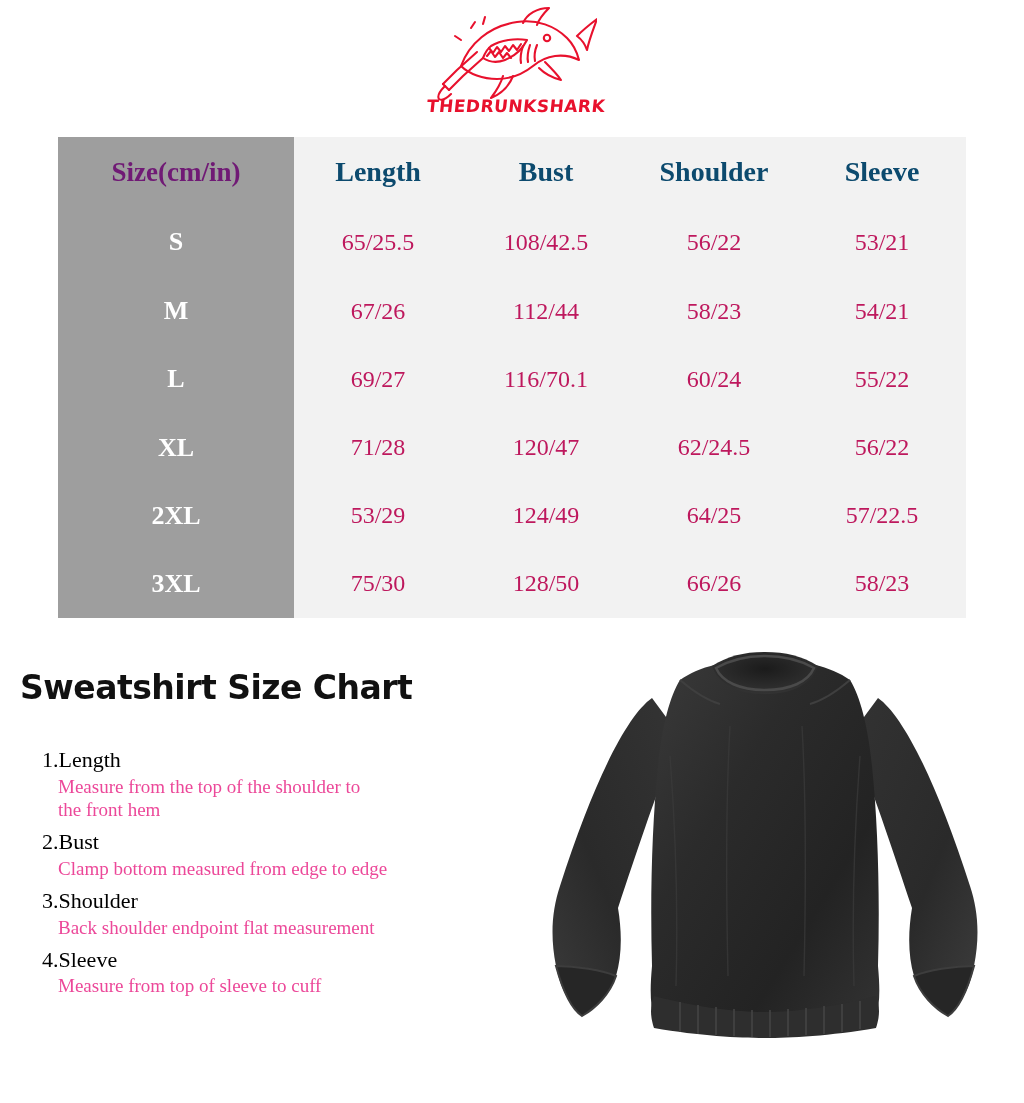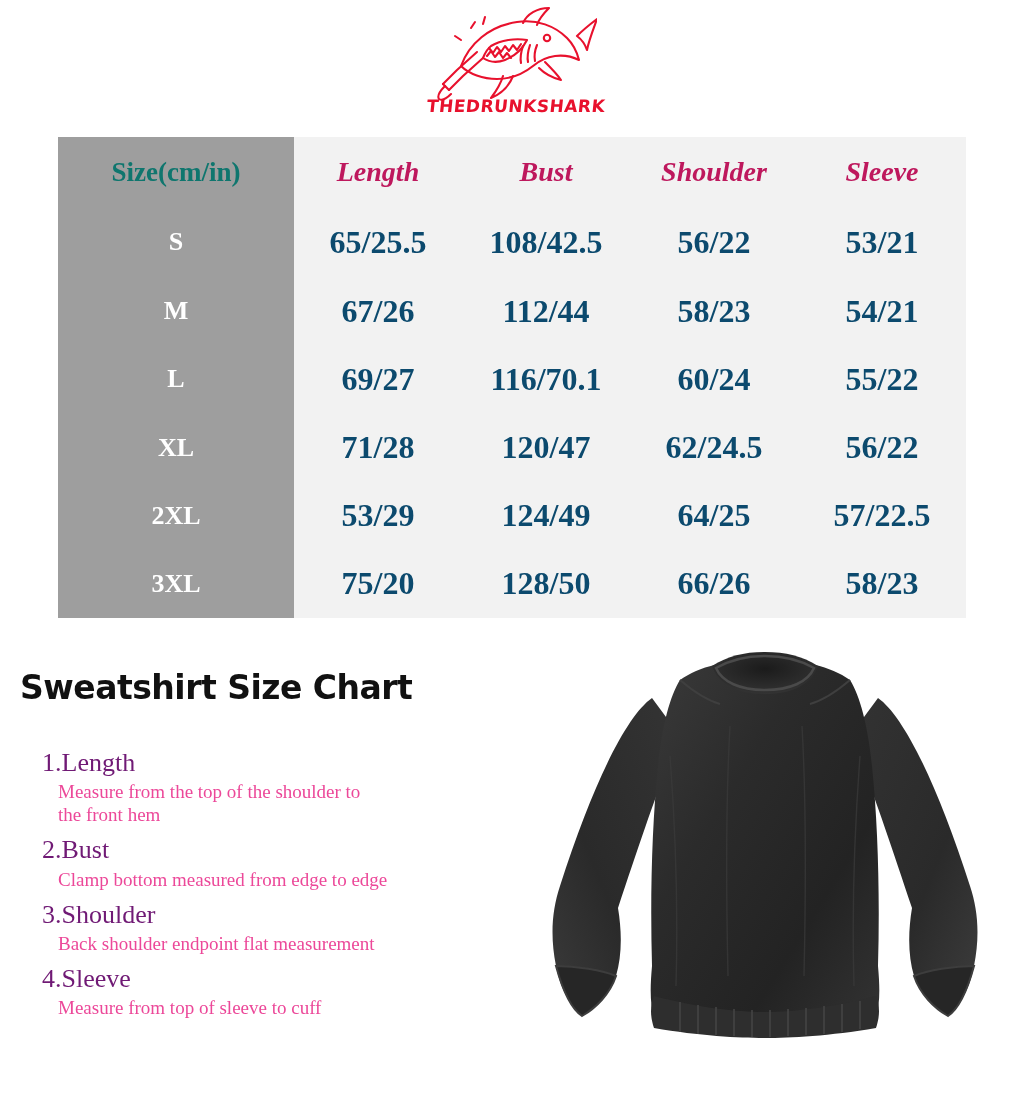"Size(cm/in)" .hdr-size { color: #0f766e -> #701a75 }
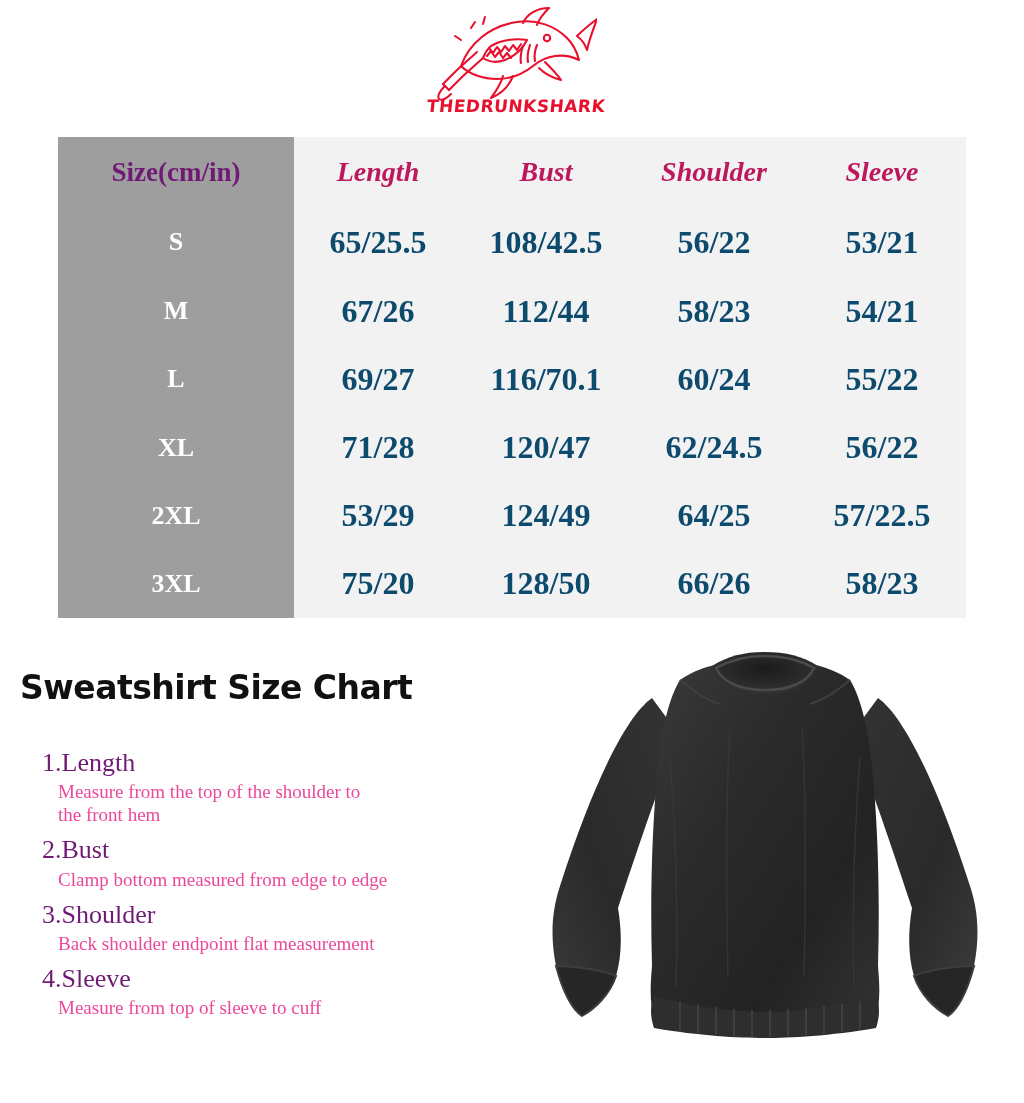"Length" .hdr-data { color: #be185d -> #0c4a6e; font-style: italic -> none }
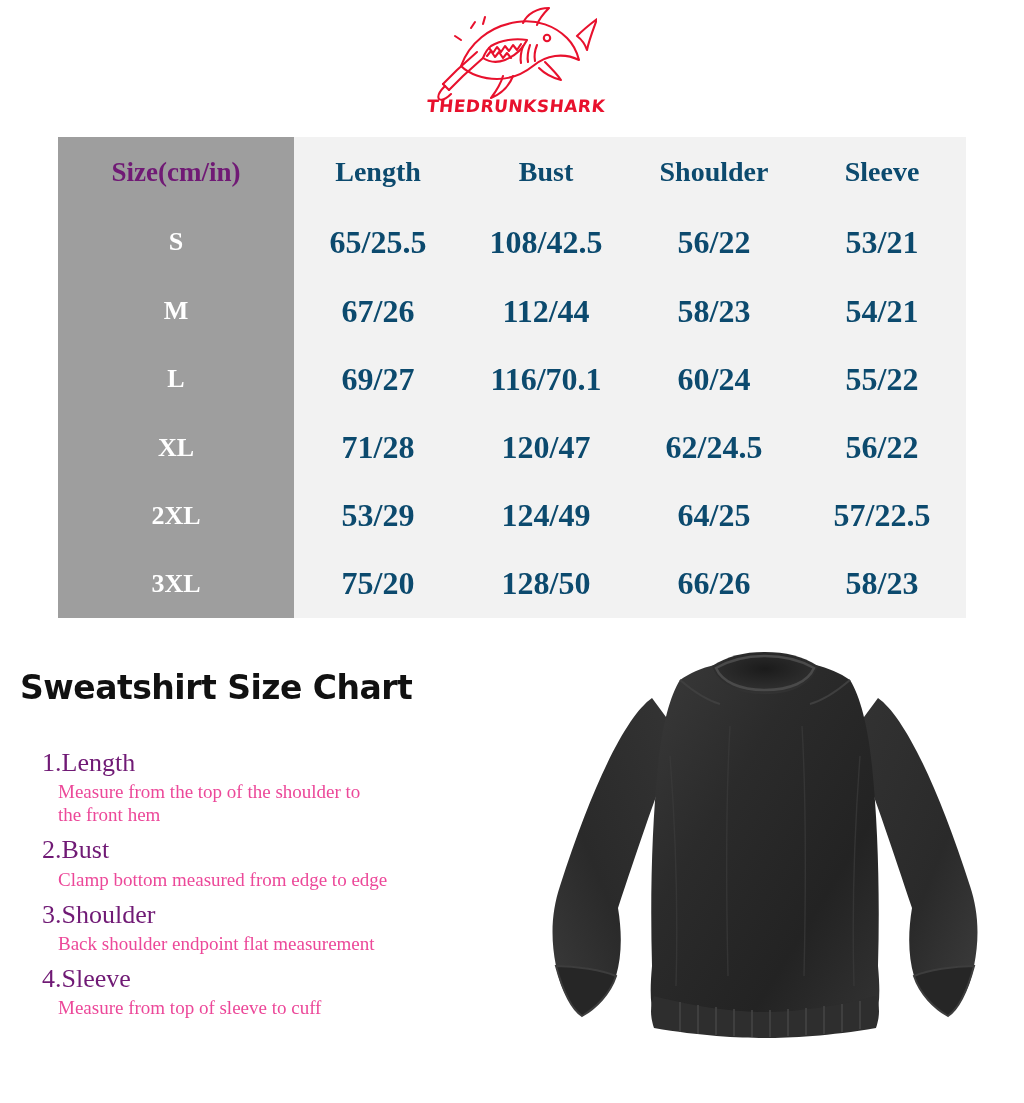"65/25.5" .cell-data { color: #0c4a6e -> #be185d; font-size: 32px -> 24px; font-weight: bold -> normal }
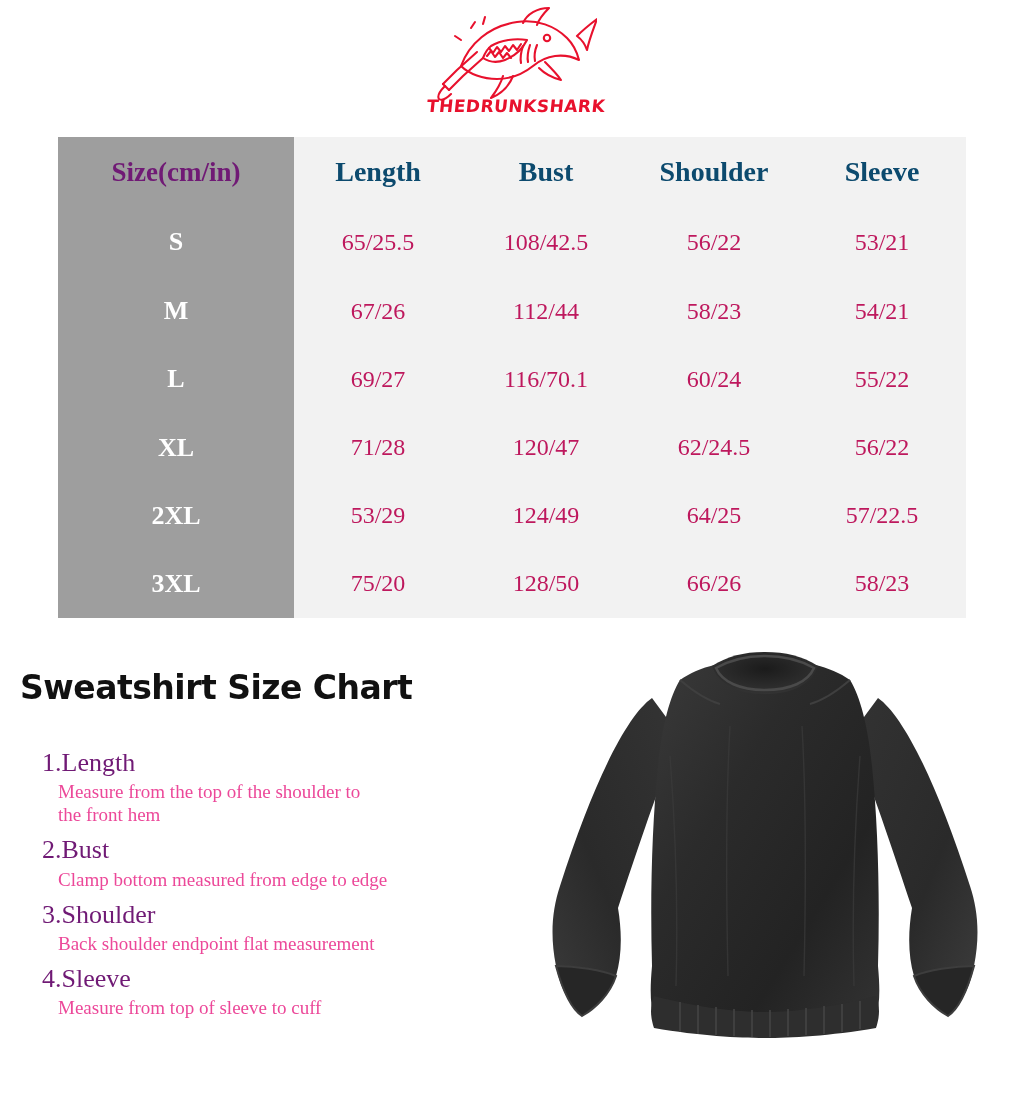"75/20" td.cell-data { text: 75/20 -> 75/30 }
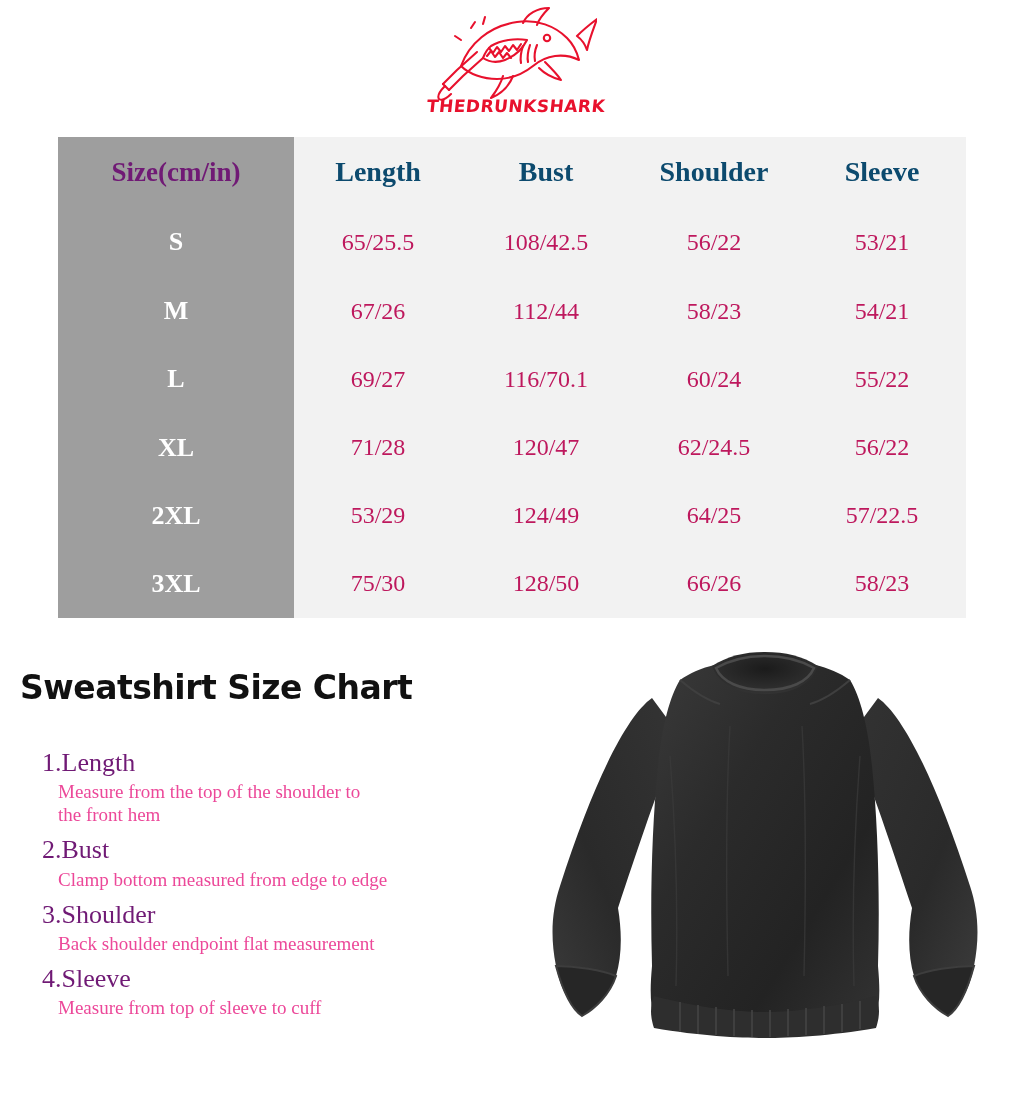"1.Length" .m-head { color: #701a75 -> #000000; font-size: 26px -> 22px }
